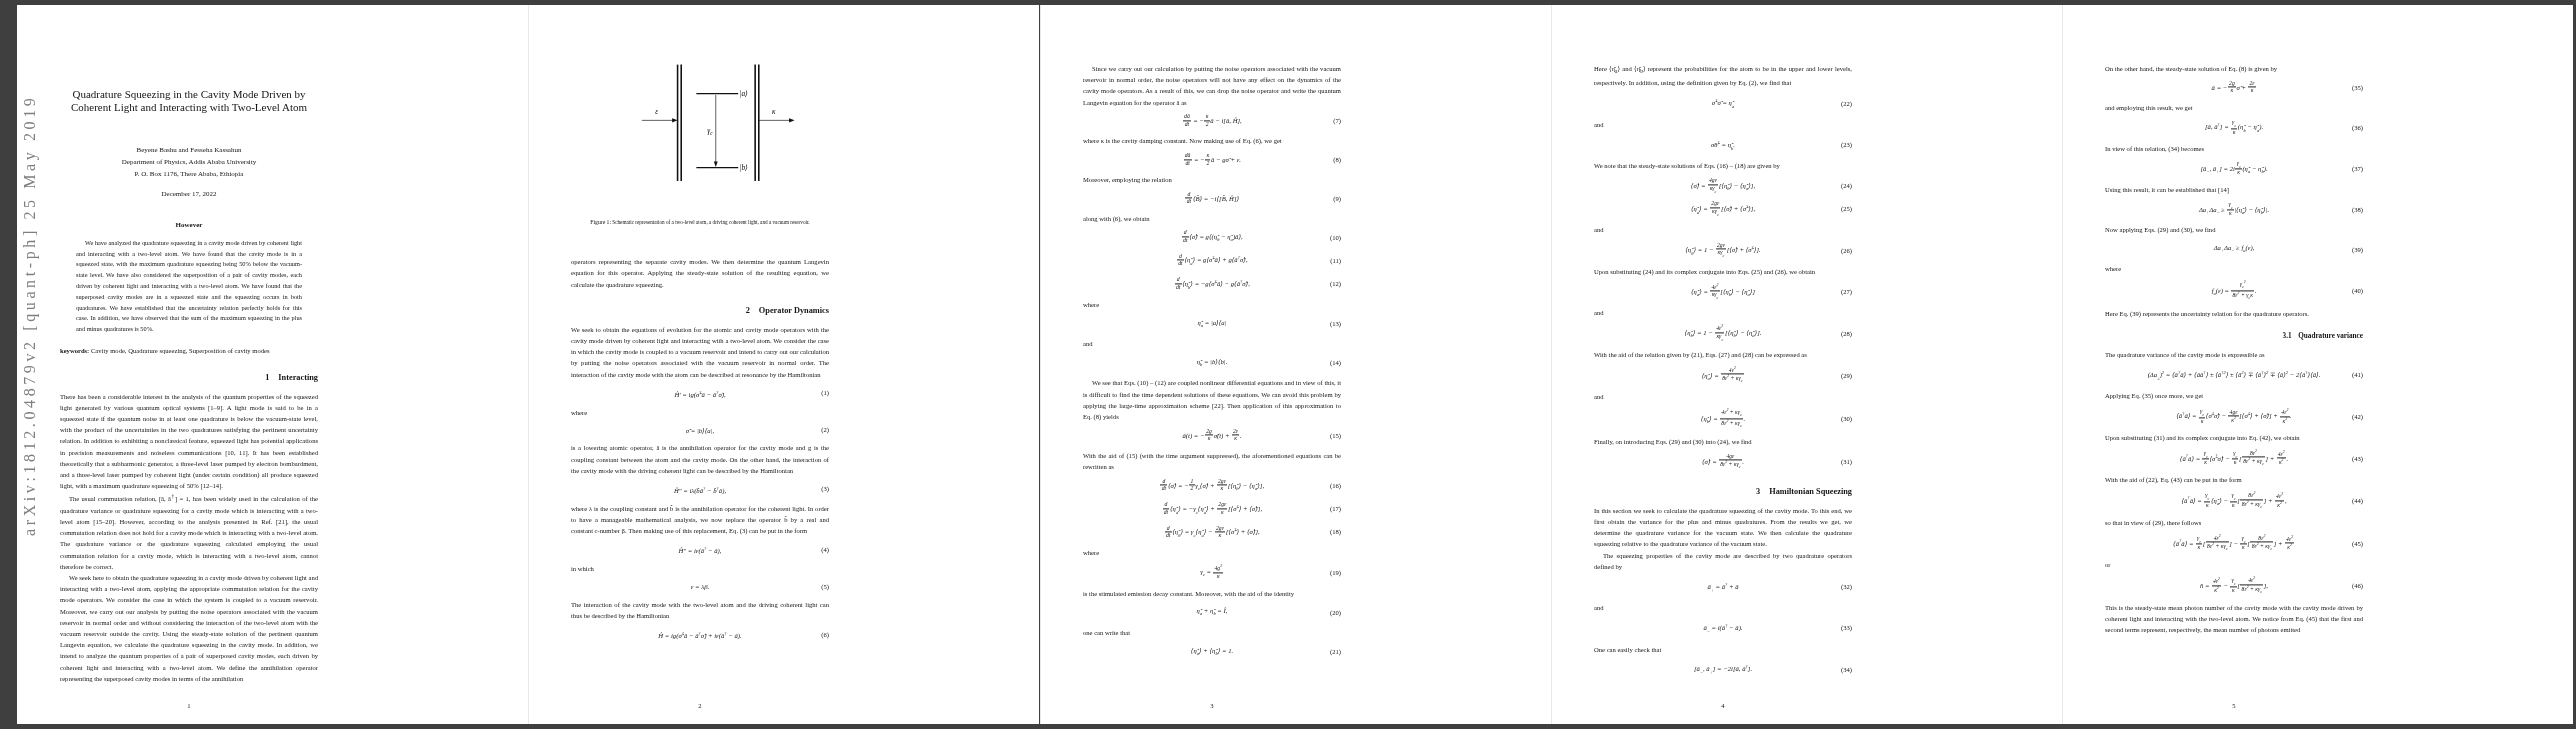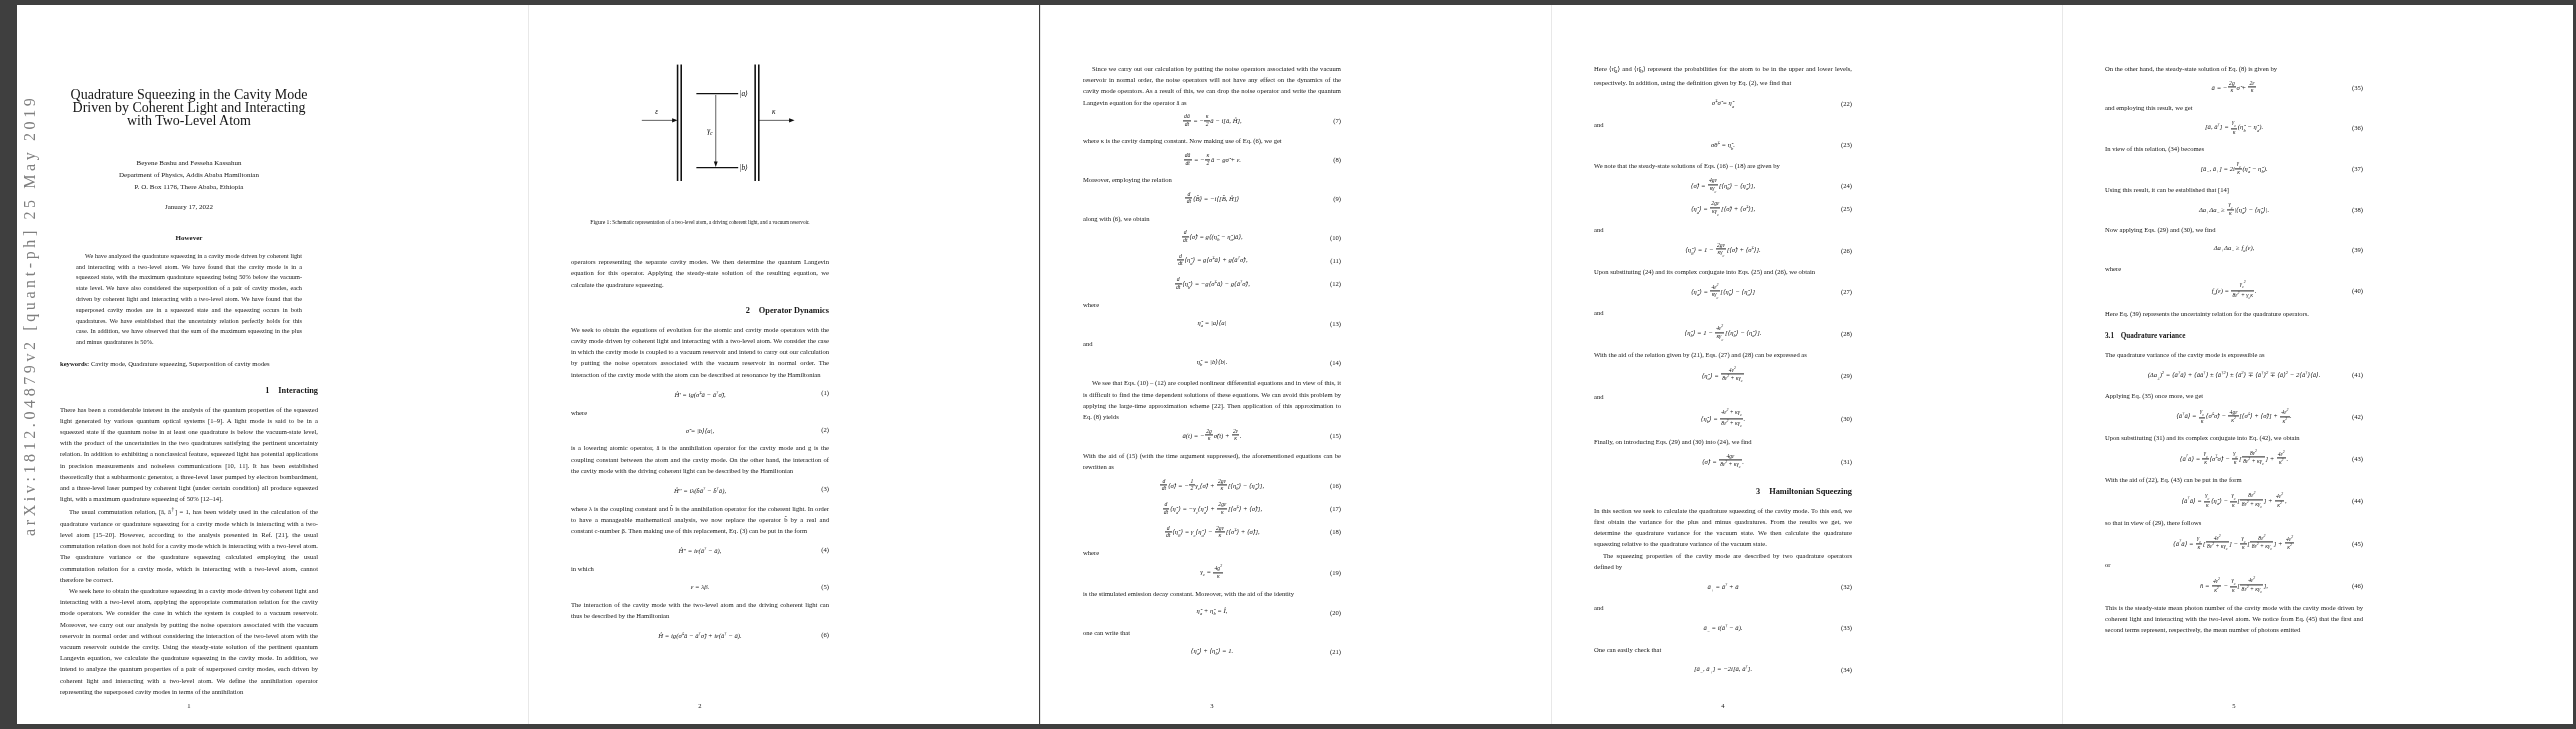"Quadrature Squeezing in the Cavity" .title { font-size: 14px -> 11px }
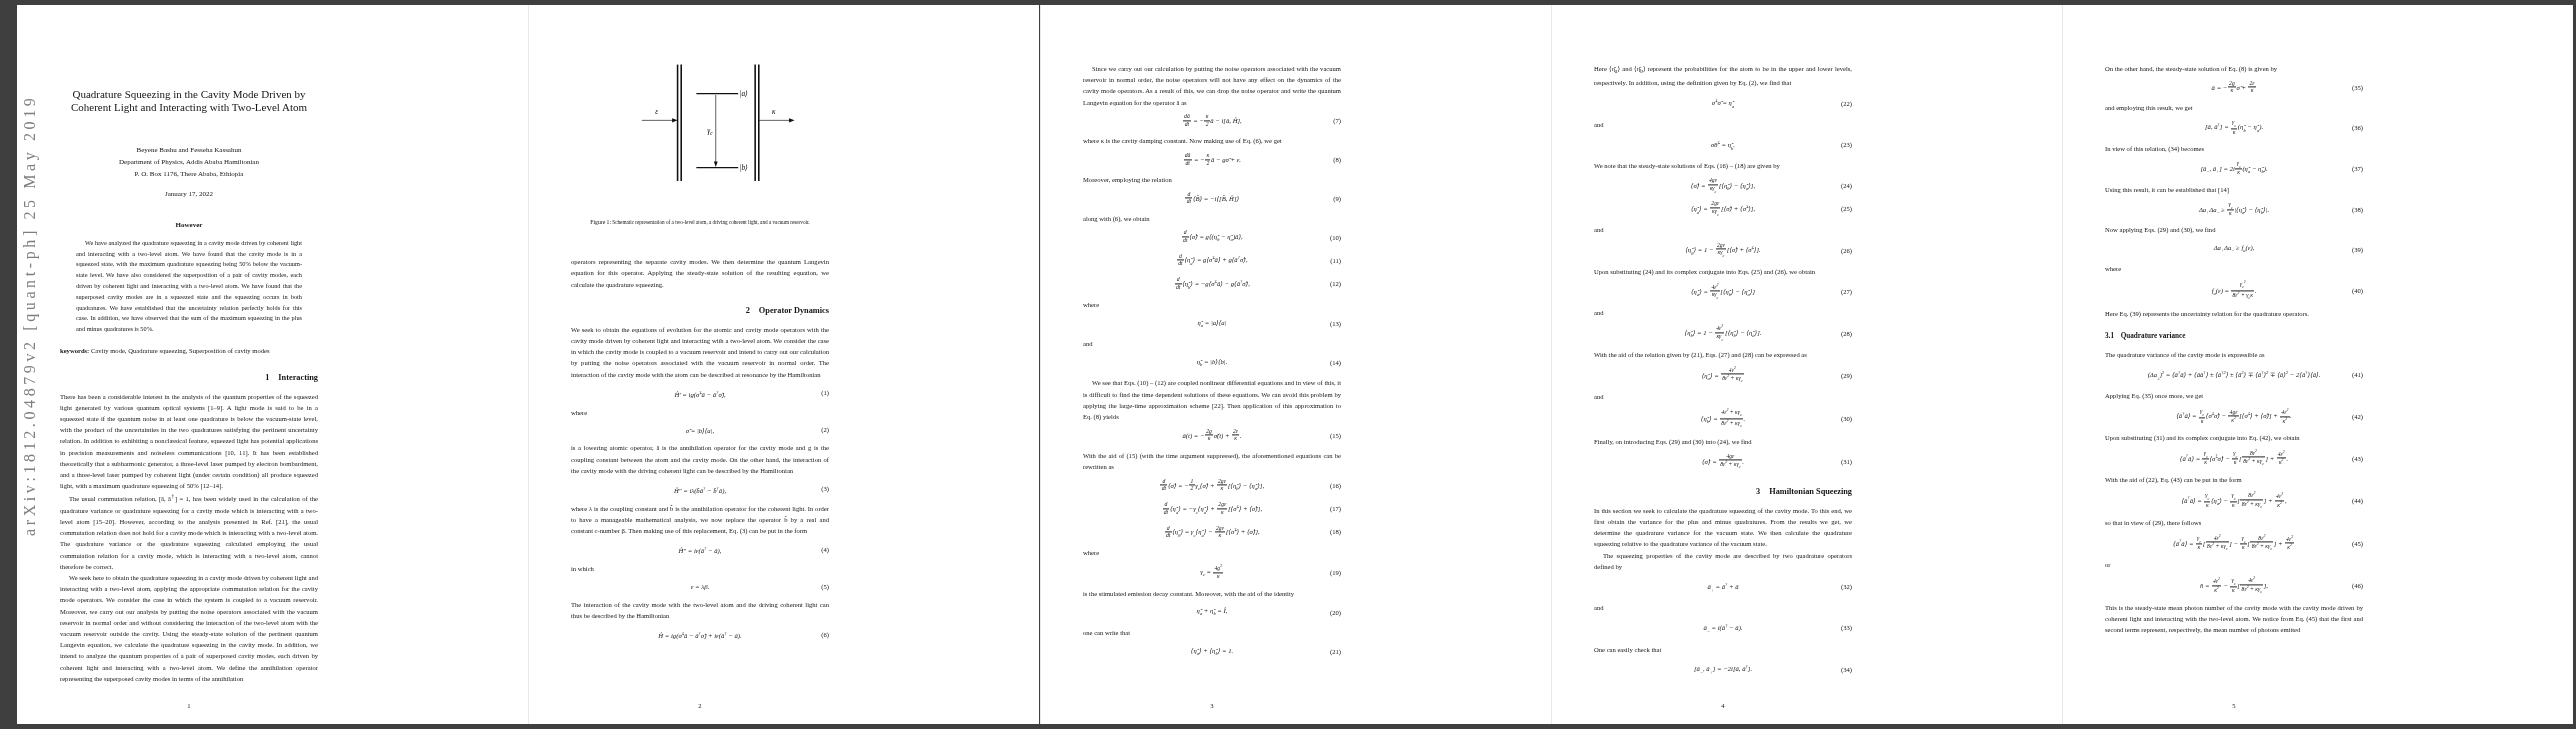"Department of Physics, Addis Ababa" div.author-line { text: Hamiltonian -> University }
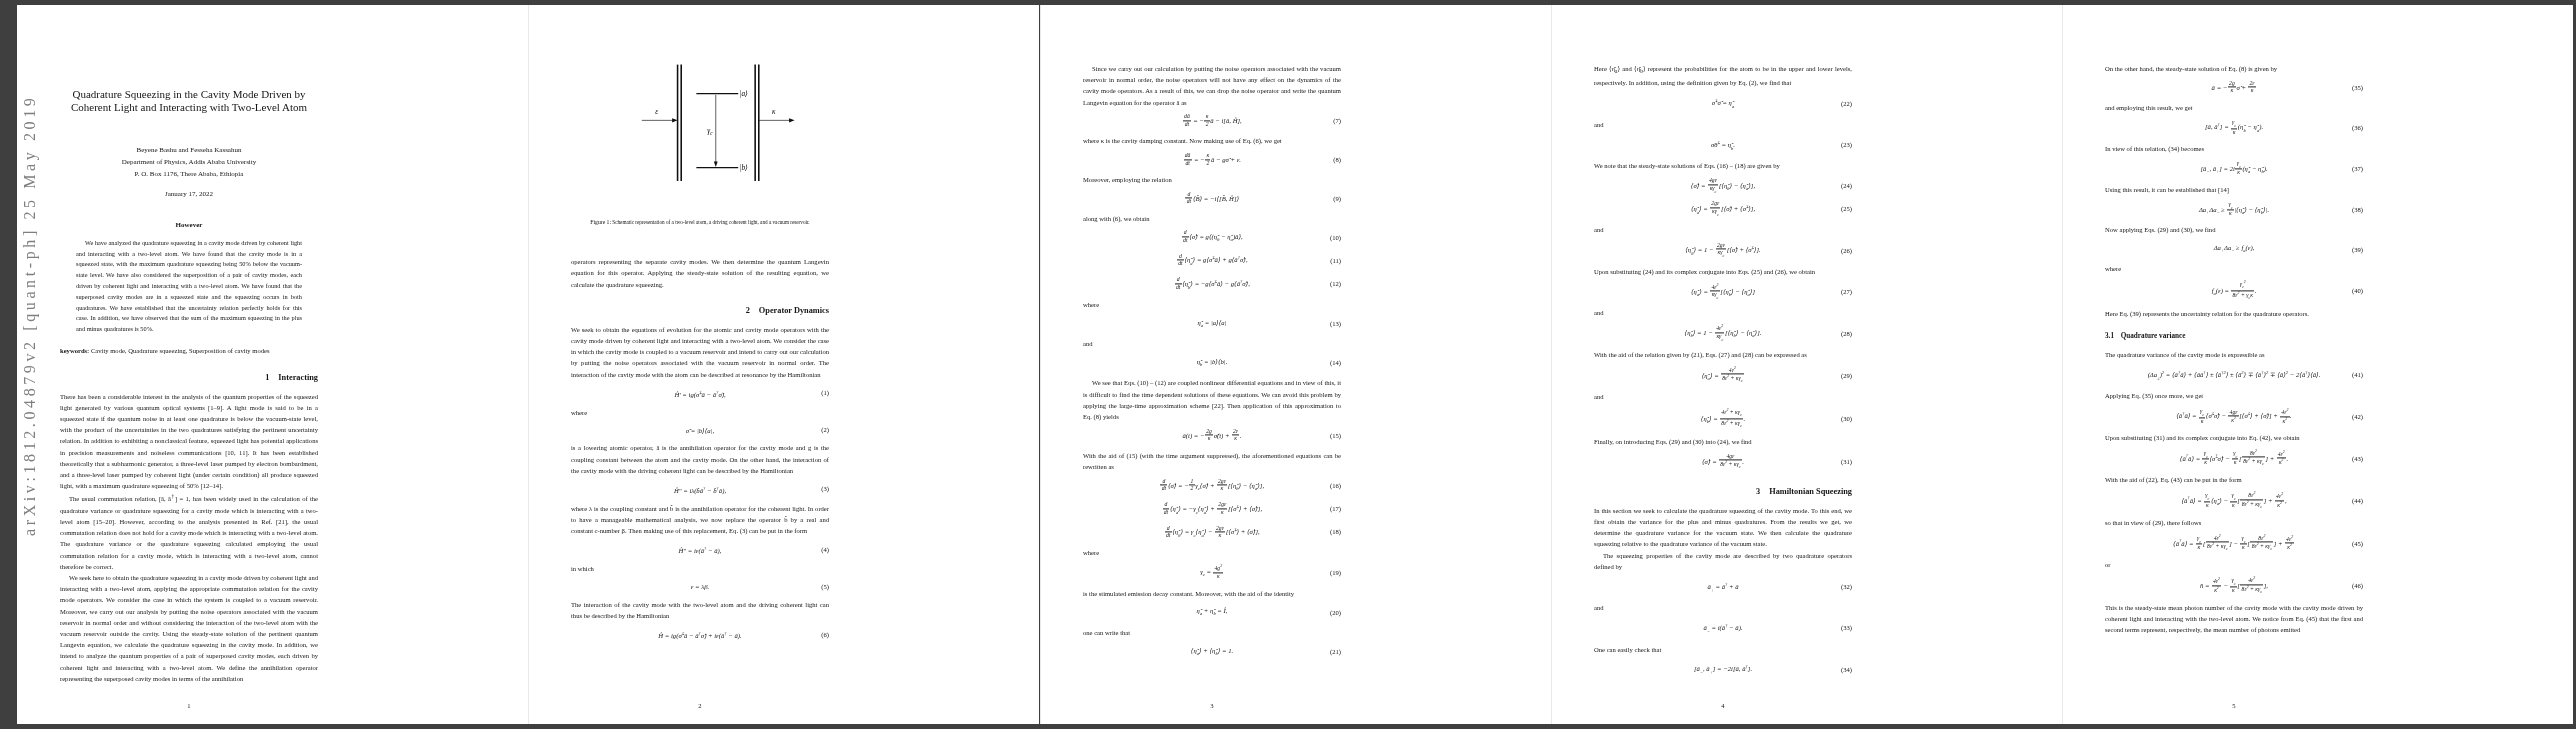"January 17, 2022" div.date { text: January -> December }
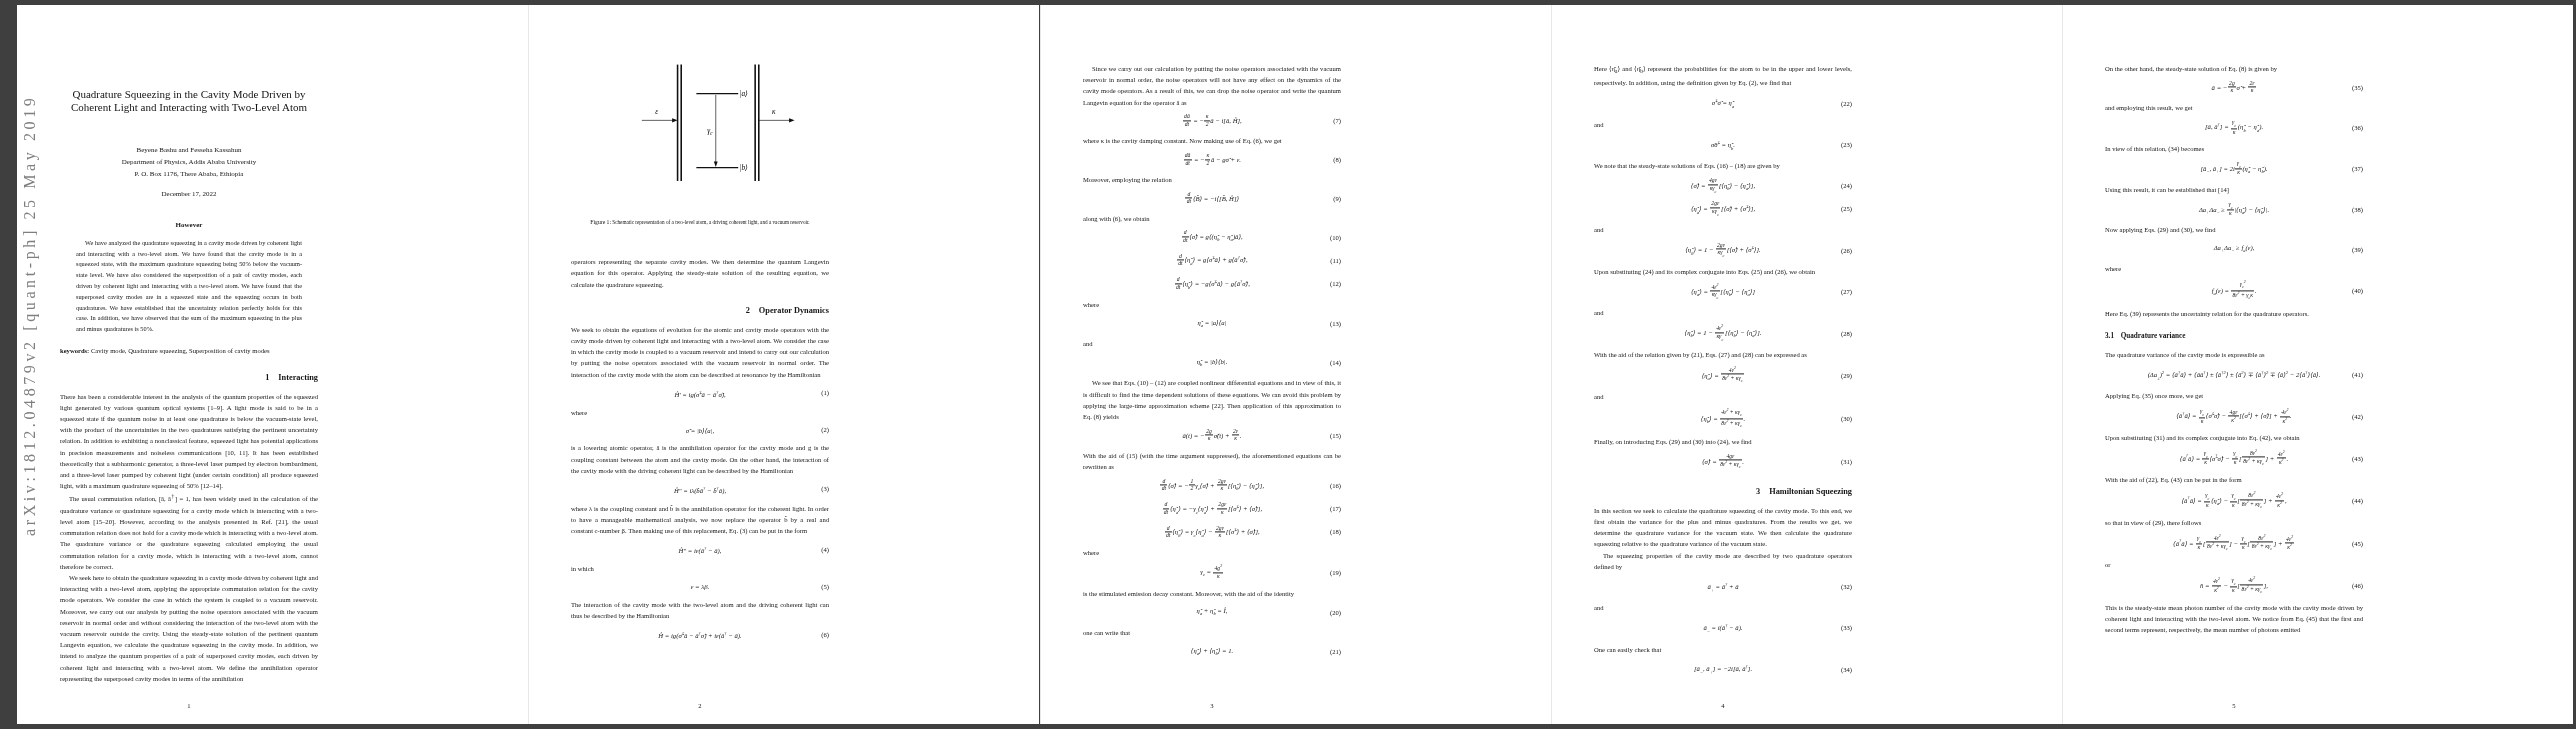"3.1 Quadrature variance" .subsection { text-align: left -> right }
